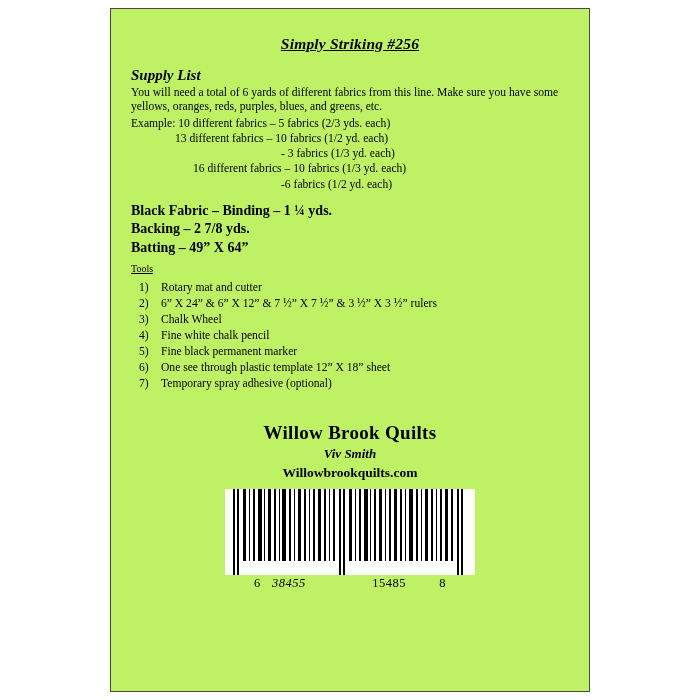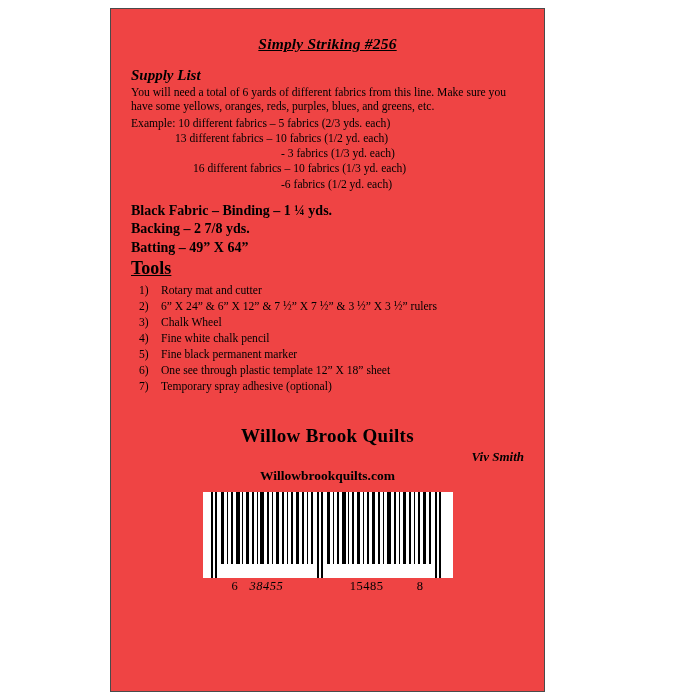"Simply Striking #256" .sheet { background: #ef4444 -> #bef264; width: 435px -> 480px }
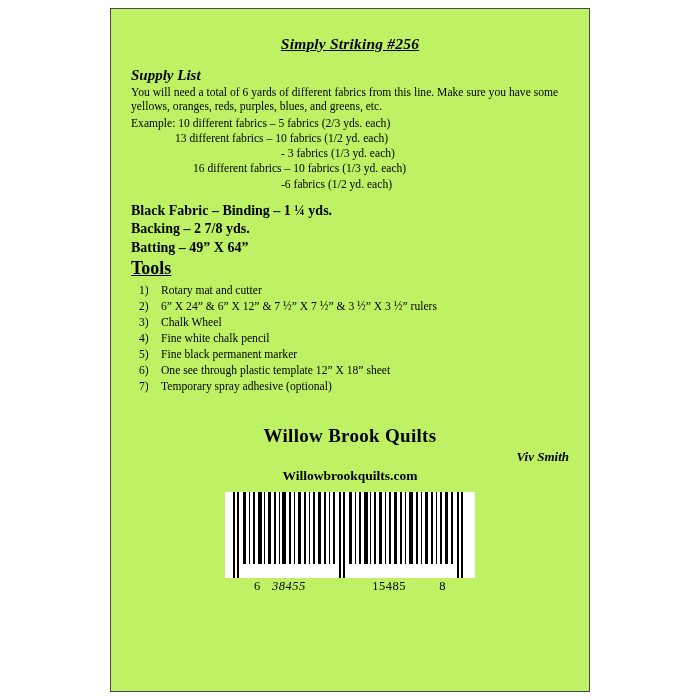"Tools" .tools-heading { font-size: 18px -> 10px; font-weight: bold -> normal }
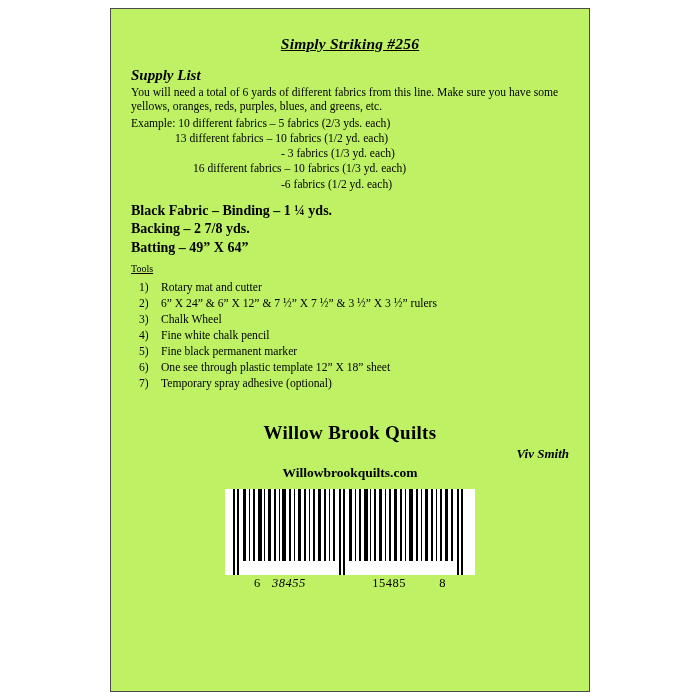"Viv Smith" .brand-person { text-align: right -> none }
